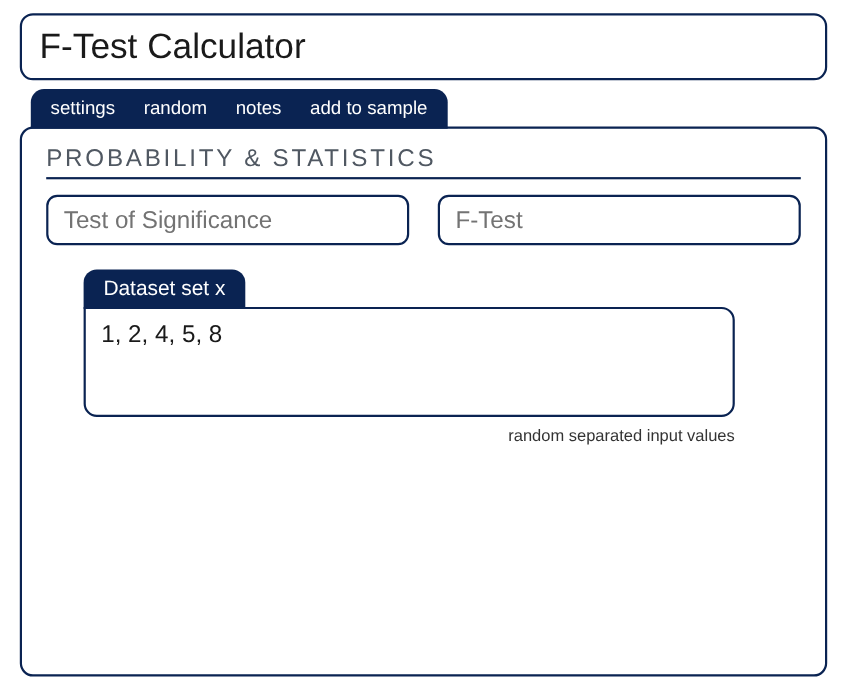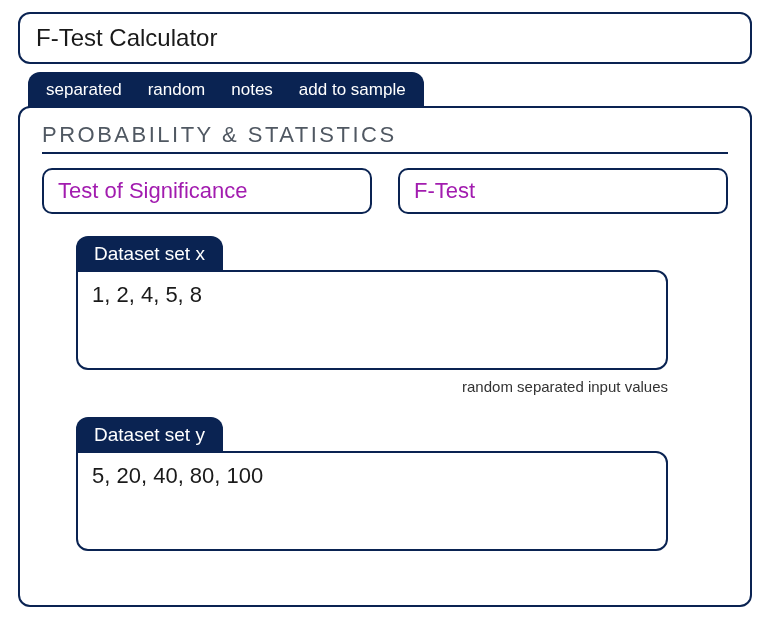"F-Test Calculator" .title-box { font-size: 24px -> 32px }
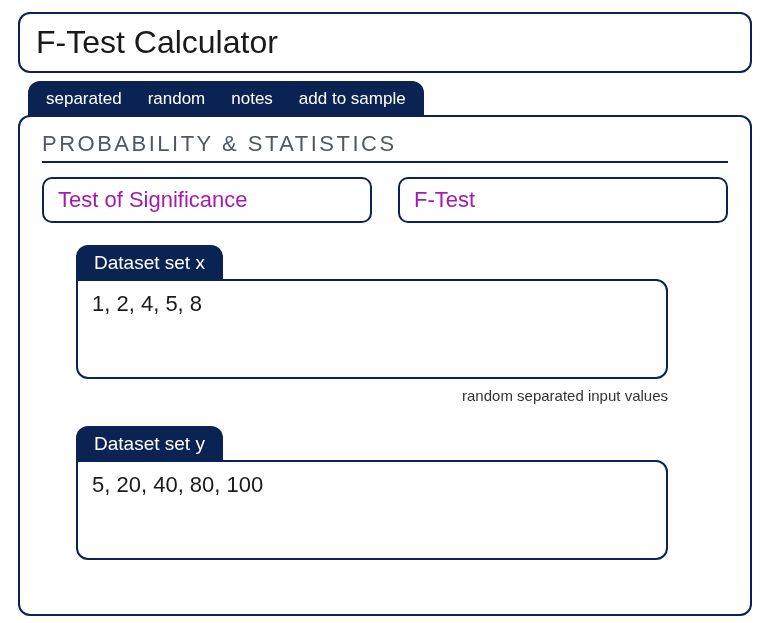"separated" span.tab { text: separated -> settings }
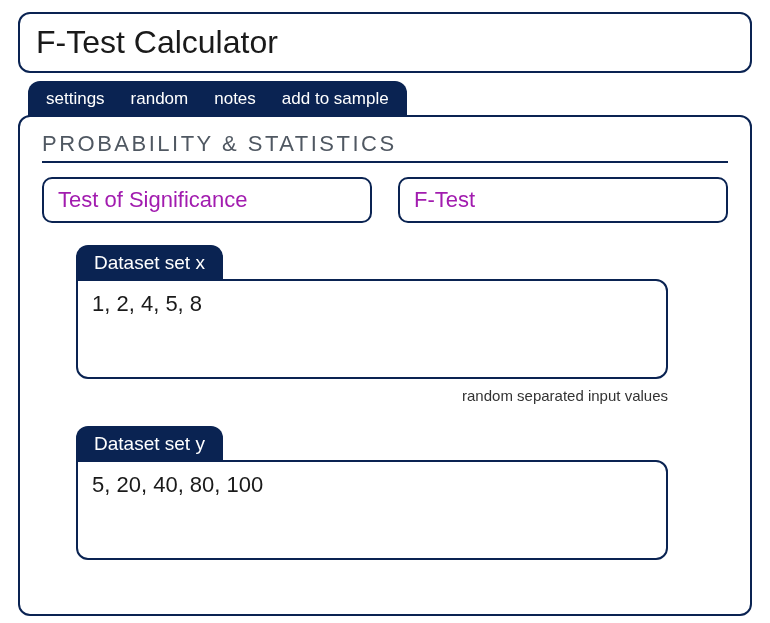"Test of Significance" .pill { color: #a21caf -> #737373 }
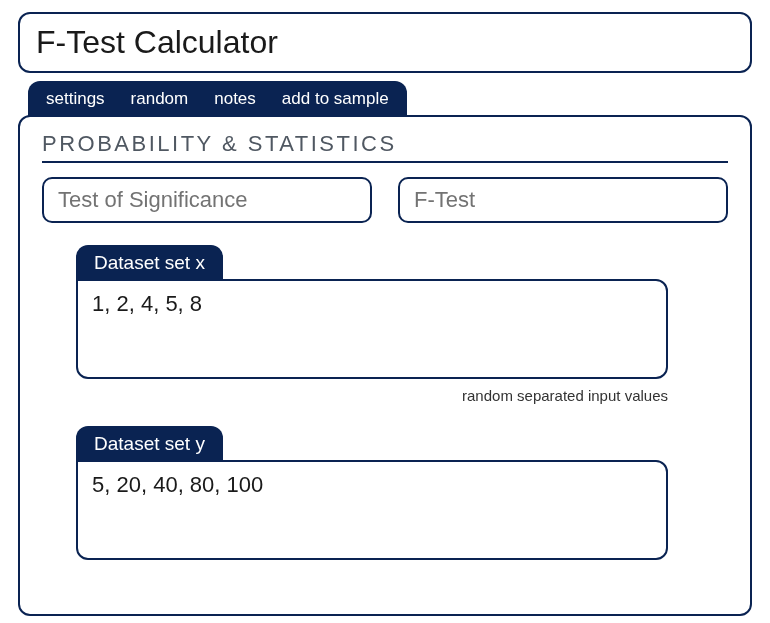"Dataset set y 5, 20," div.dataset-block { html: <div> <div>Dataset set y</div> <textarea>5, 20, 40, 80, 100</textarea> </div> -> none }
